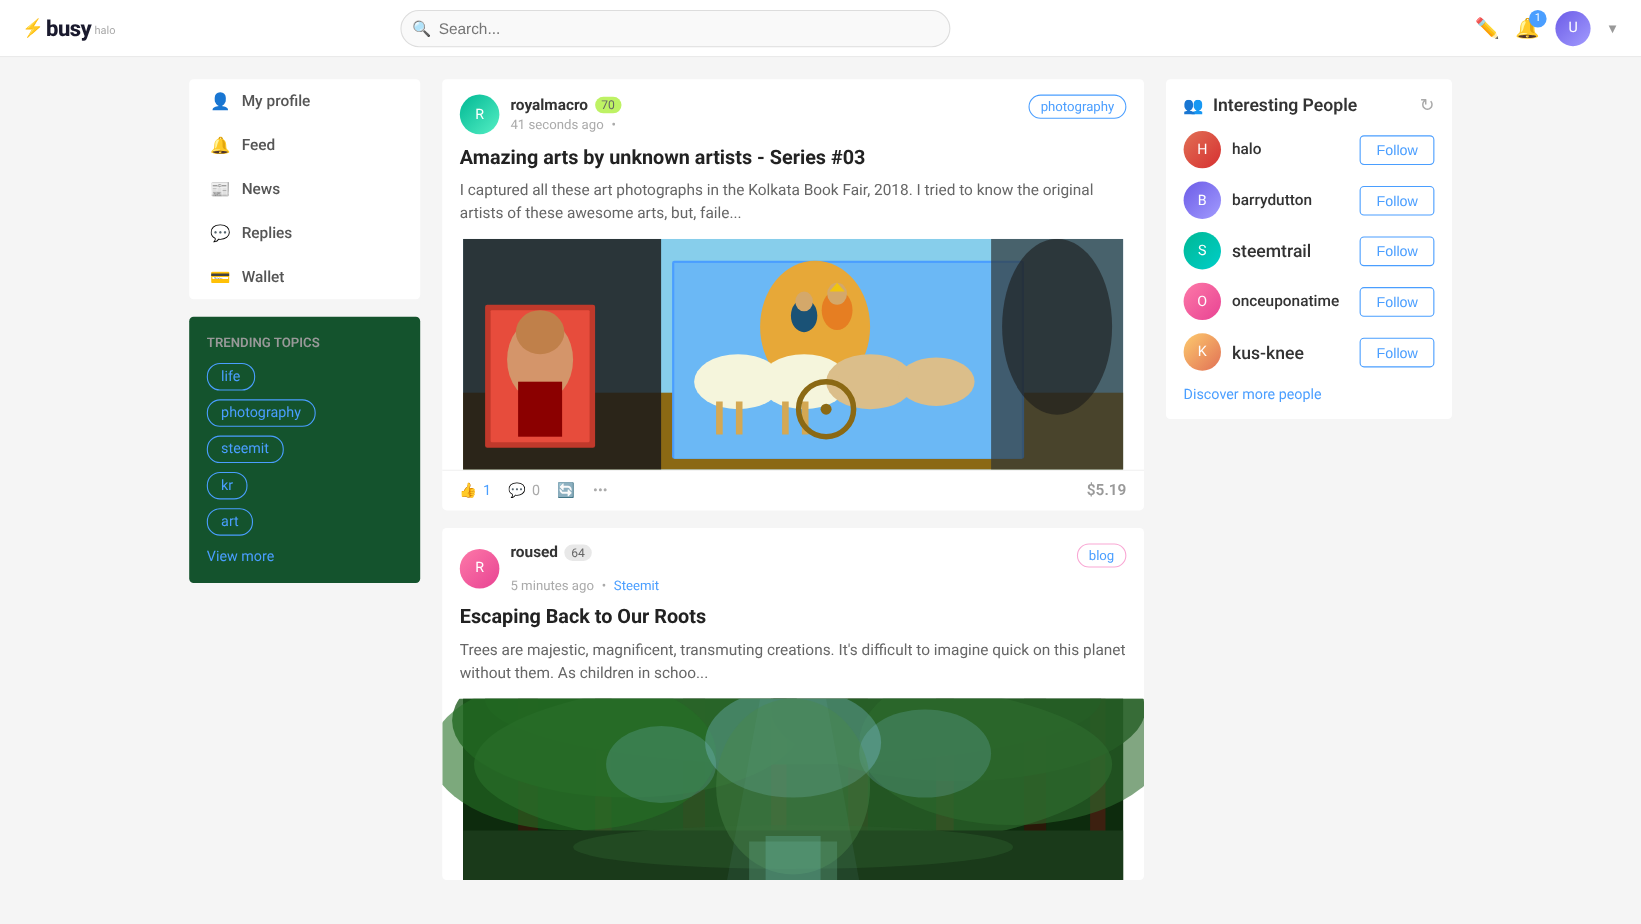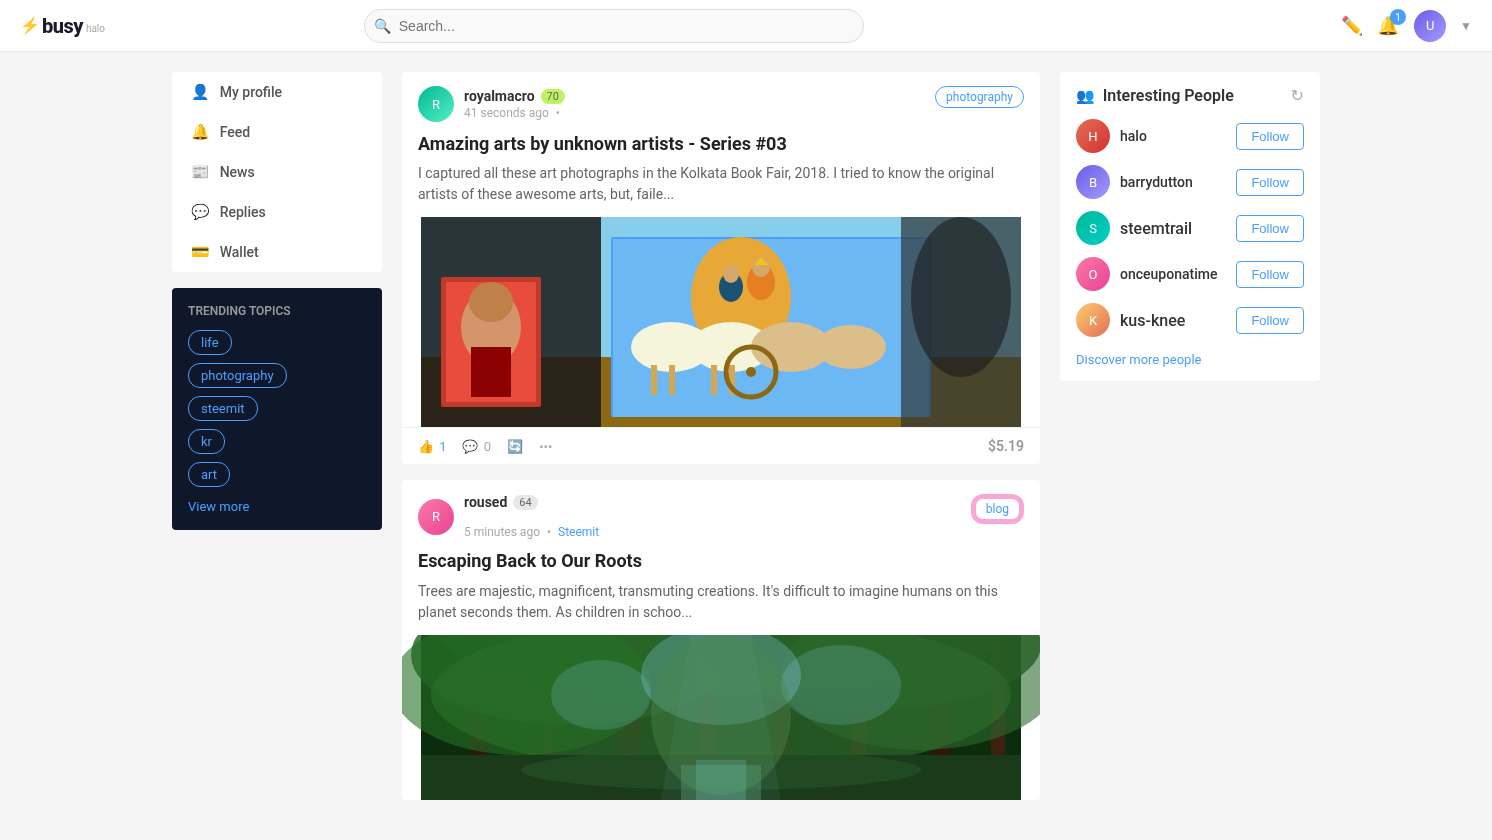"royalmacro" div { align-items: flex-end -> flex-start }
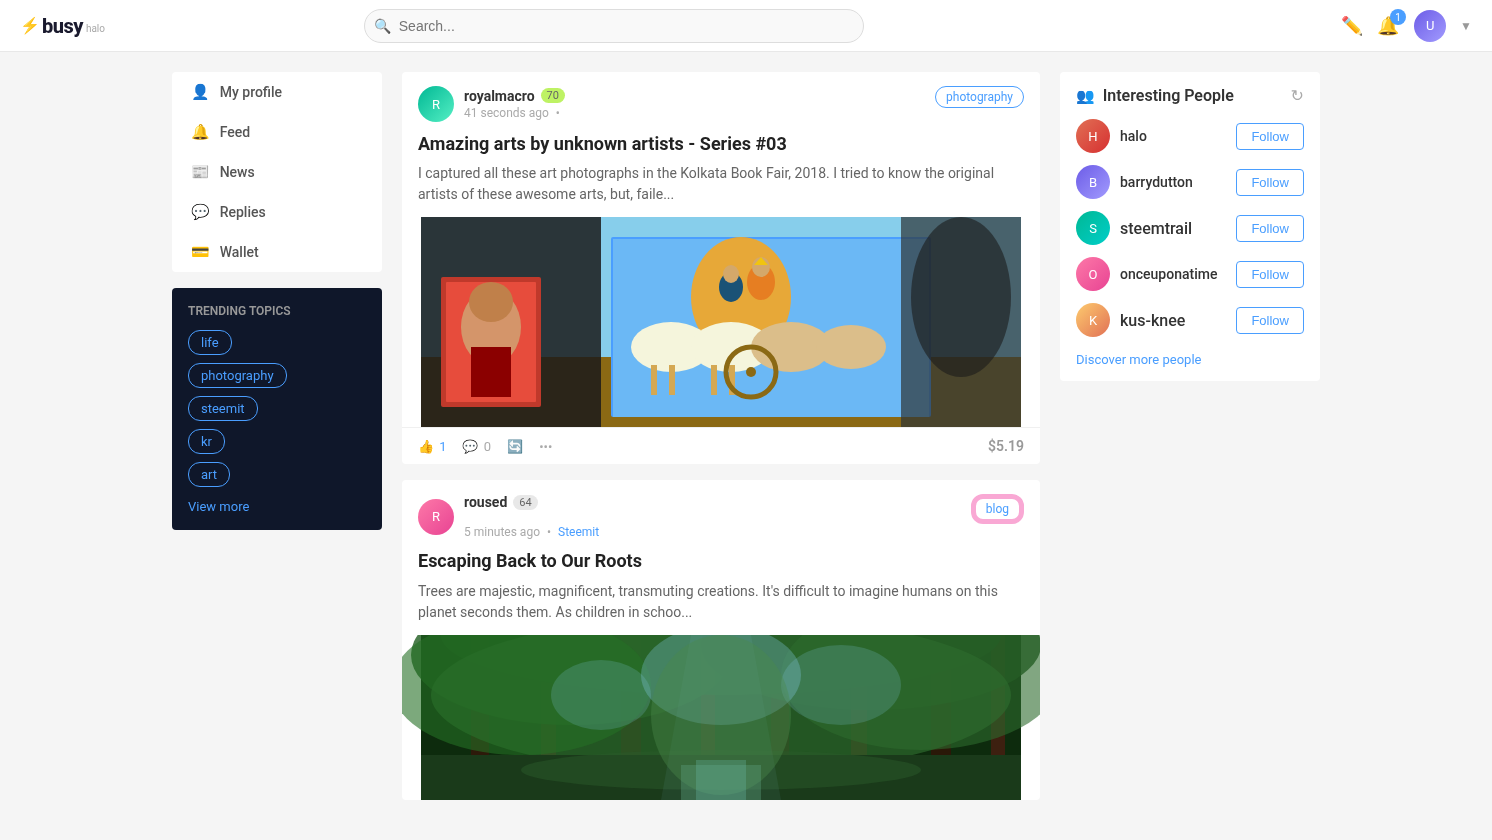"TRENDING TOPICS" div { background: #0f172a -> #14532d }
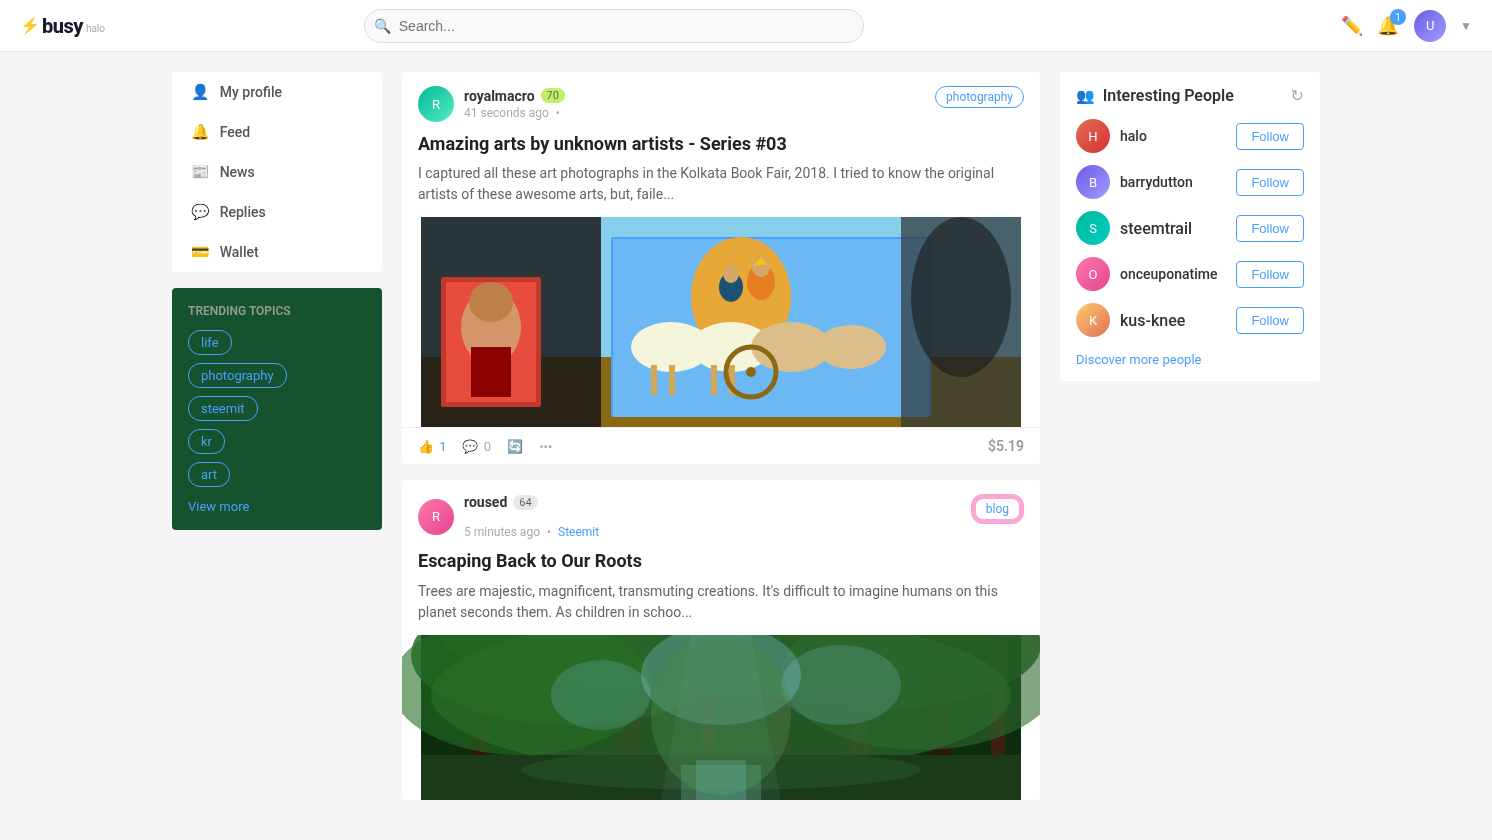"blog" span { border: 5px solid #f9a8d4 -> 1px solid #f9a8d4 }
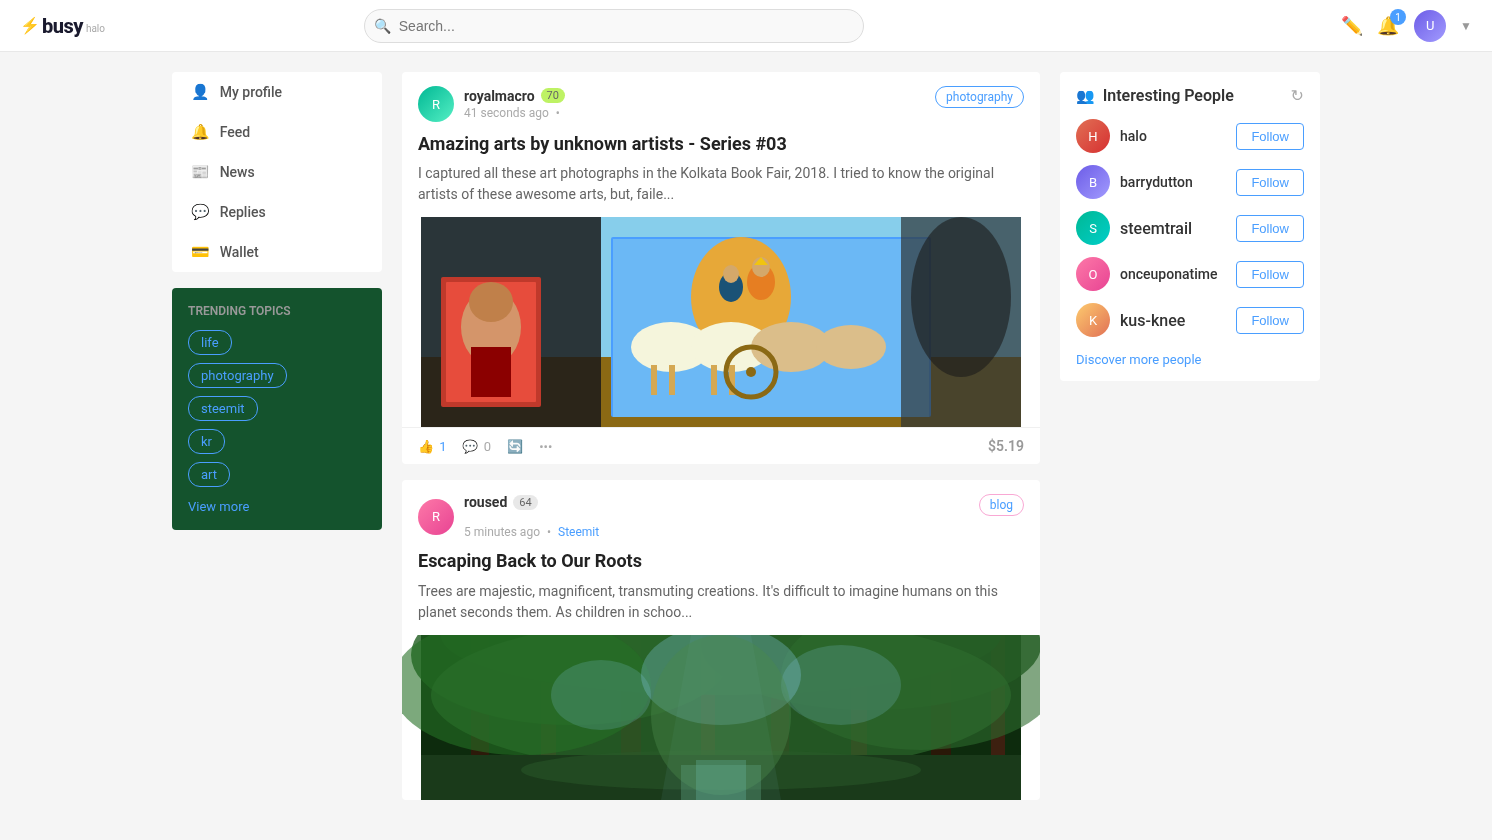"Trees are majestic, magnificent," div { text: humans on this planet seconds -> quick on this planet without }
